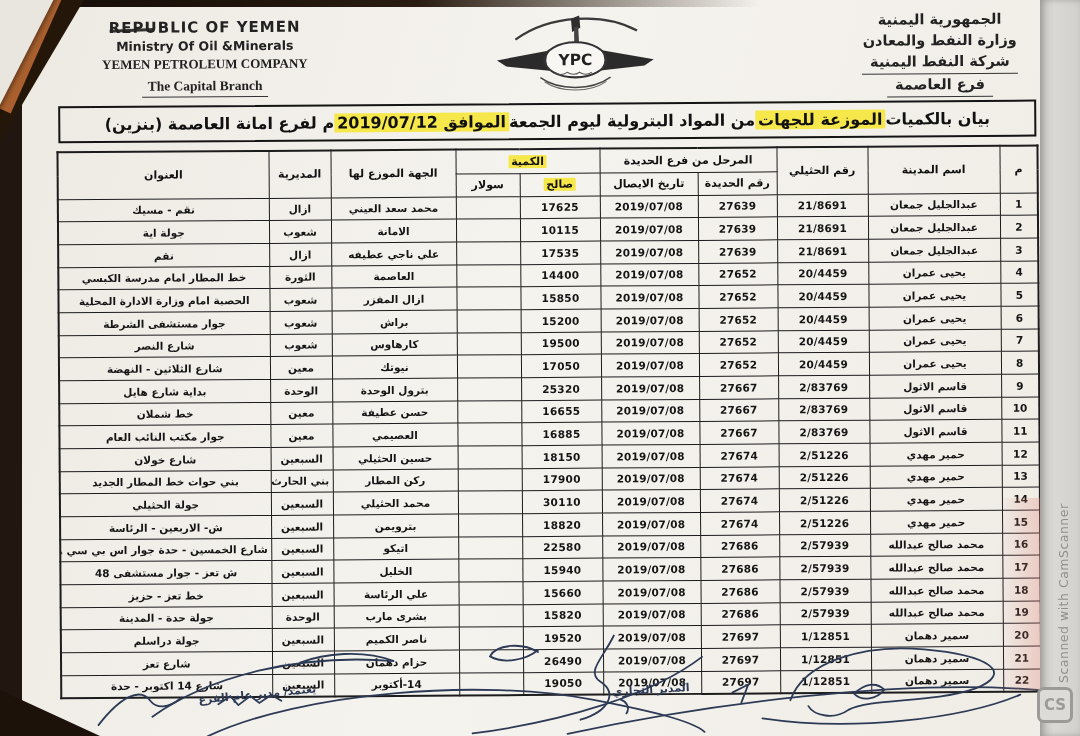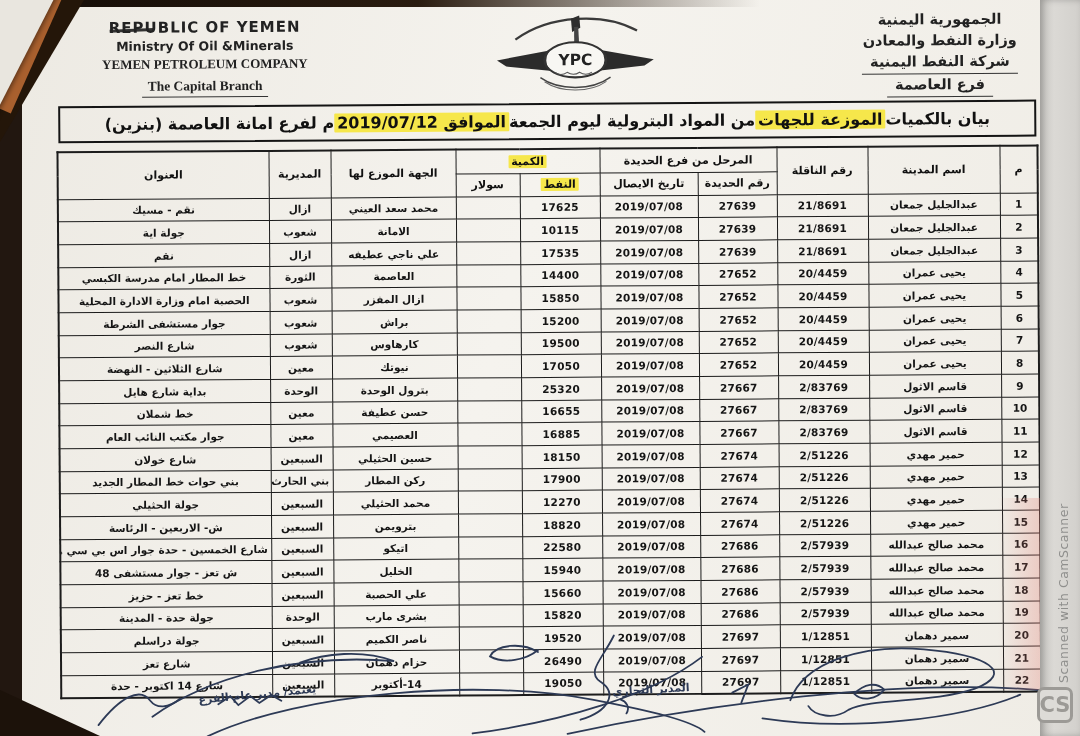"رقم الناقلة" th { text: الناقلة -> الحثيلي }
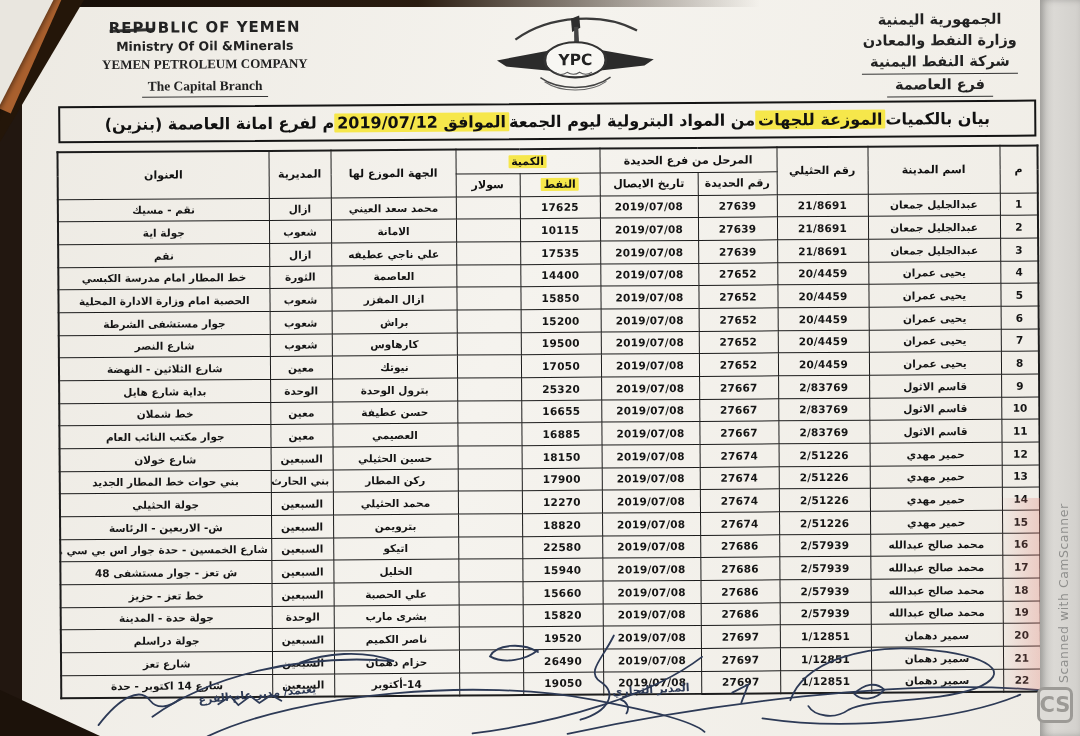"النفط" span.hl { text: النفط -> صالح }
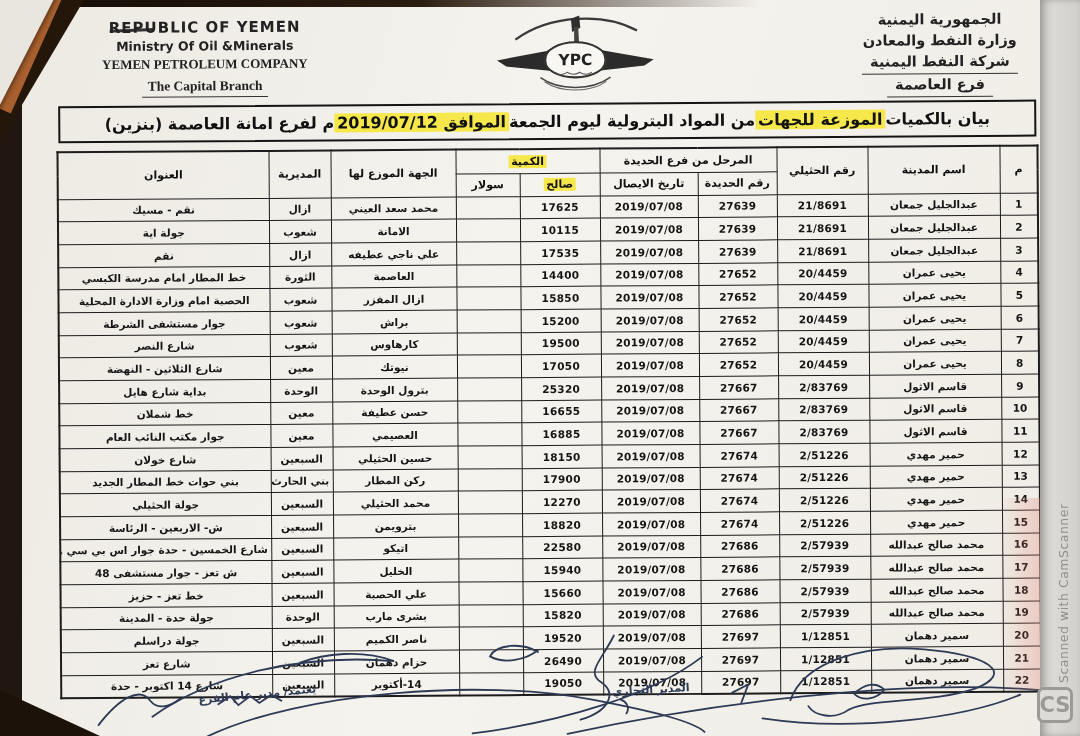"12270" td.c-benzine { text: 12270 -> 30110 }
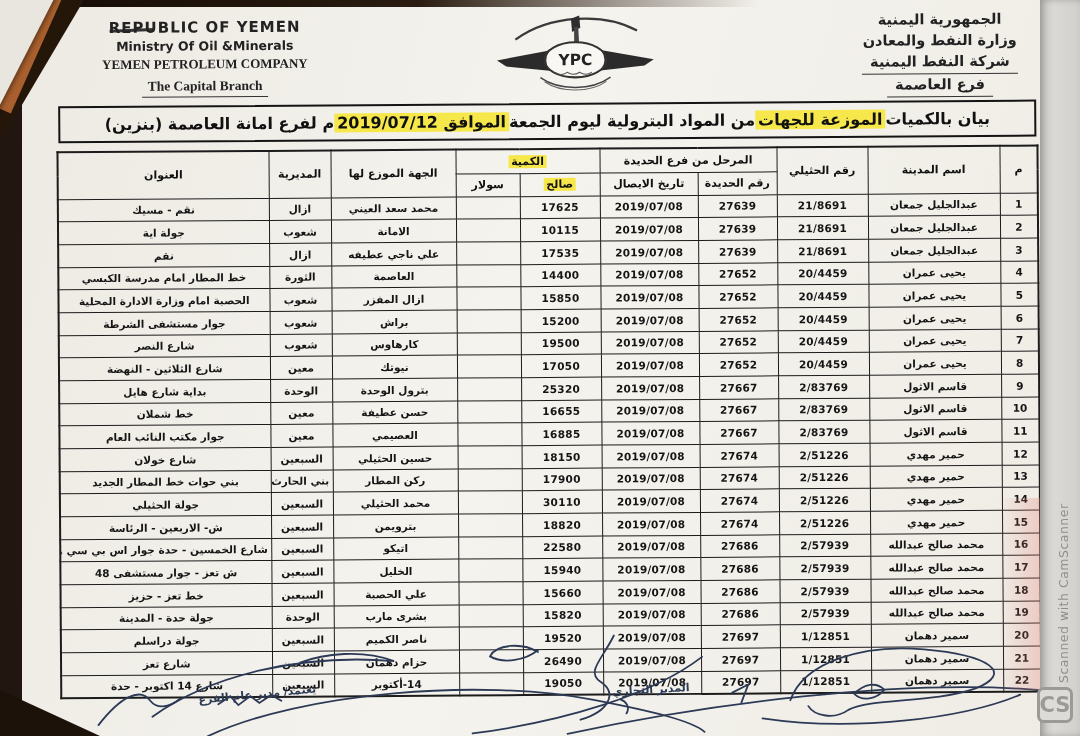"علي الحصبة" td.c-entity { text: الحصبة -> الرئاسة }
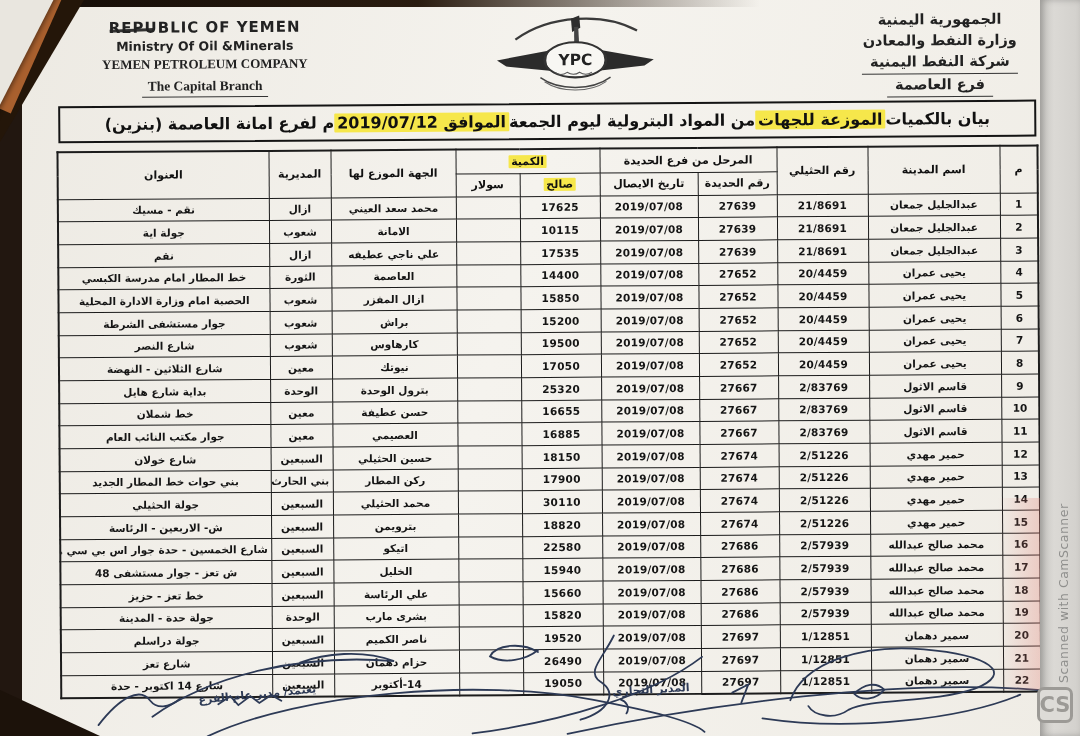"CS" .cs-logo { font-size: 21px -> 15px }
